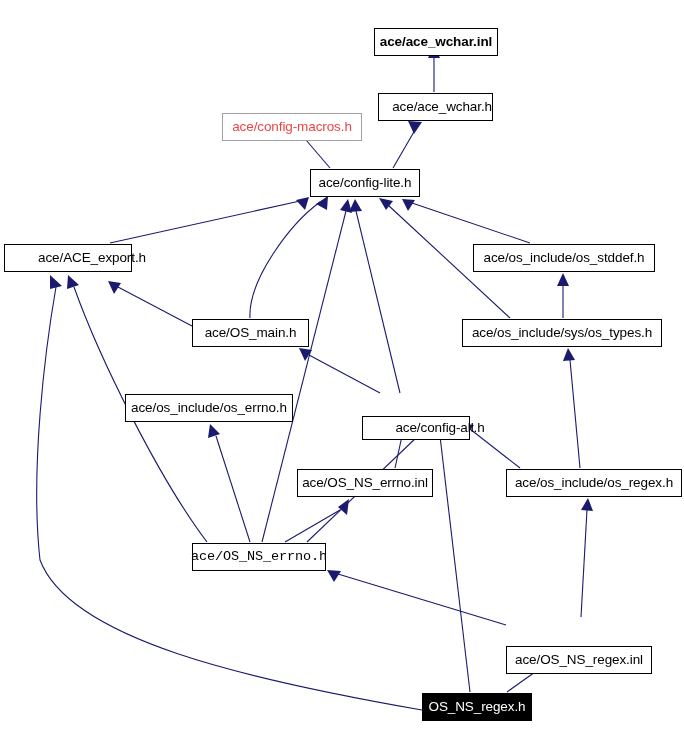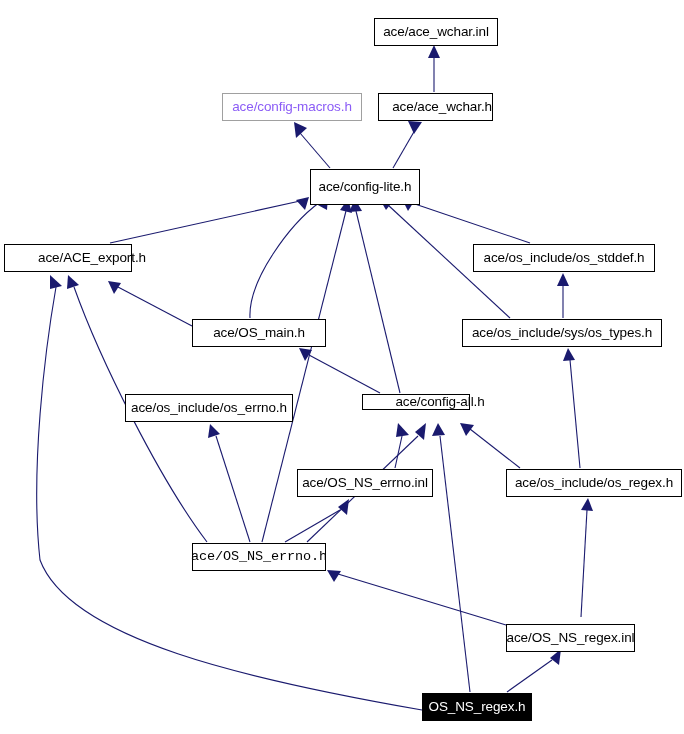"ace/ace_wchar.inl" div.node { font-weight: none -> bold; top: 18px -> 28px }
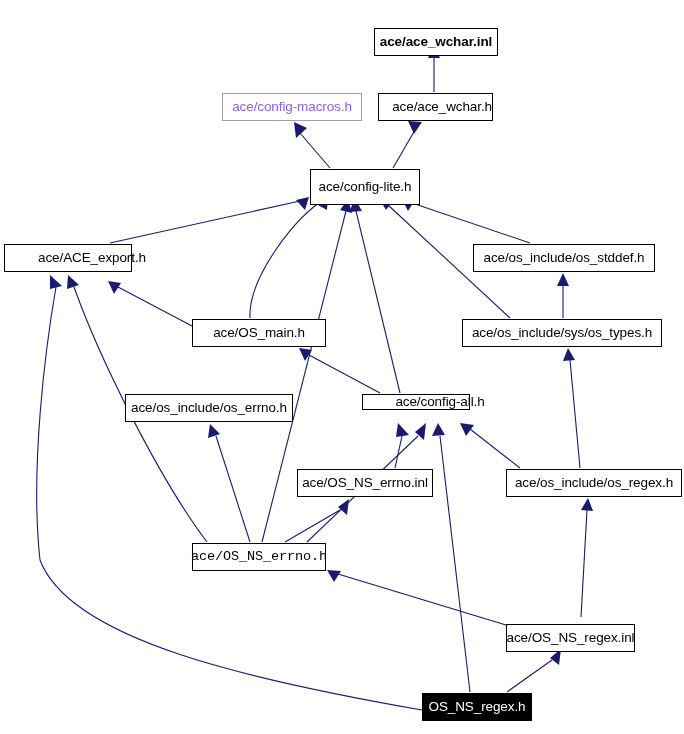"ace/config-macros.h" .node.gray { color: #8b5cf6 -> #ef4444; margin-top: none -> 20px }
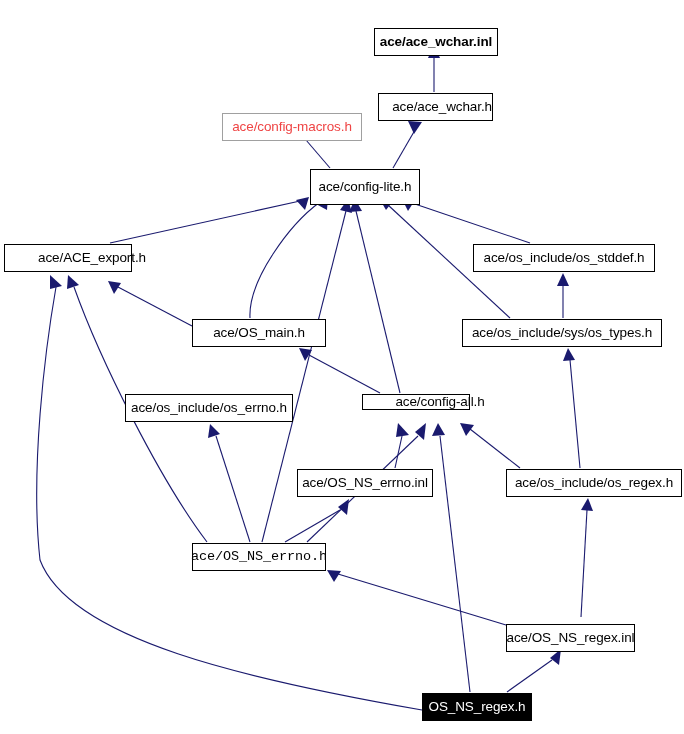"ace/config-lite.h" div.node { height: 36px -> 28px }
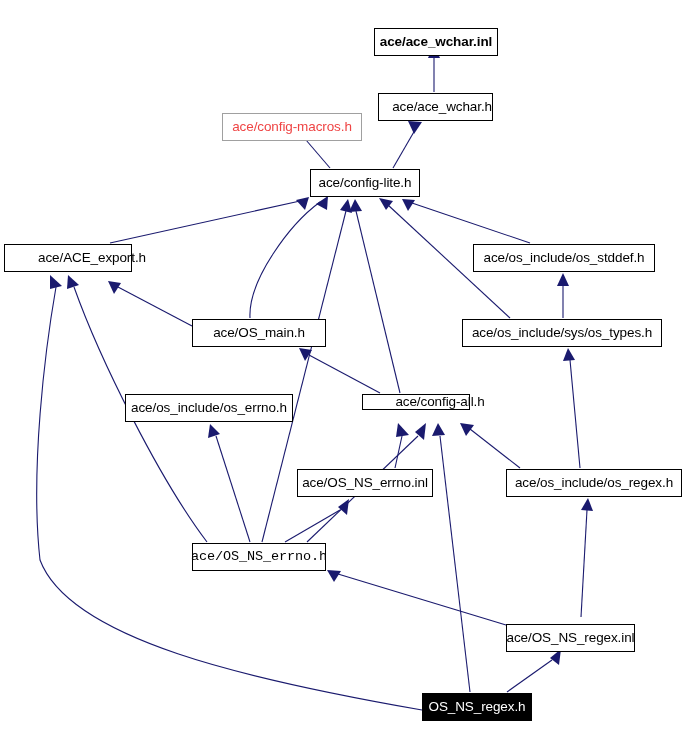"ace/OS_main.h" div.node { width: 134px -> 117px }
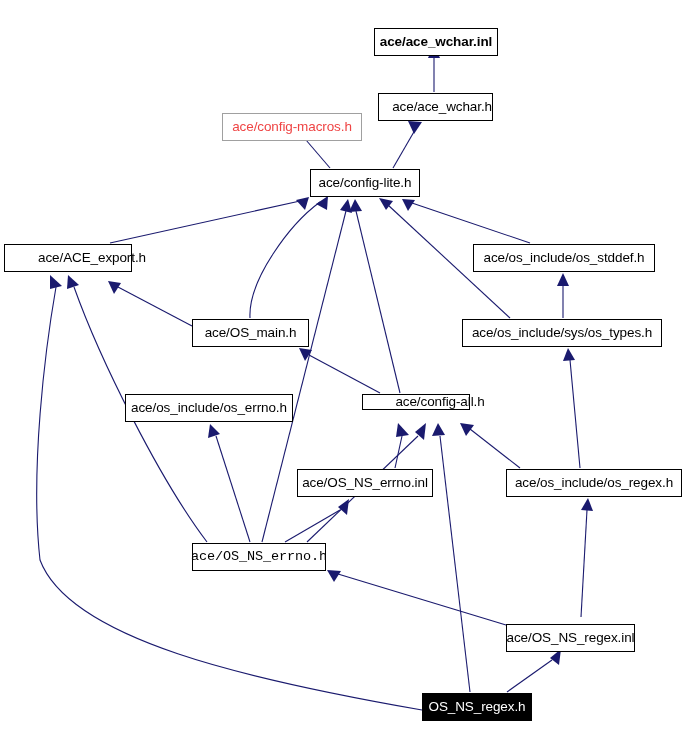"ace/config-all.h" div.node { height: 16px -> 24px; top: 394px -> 416px }
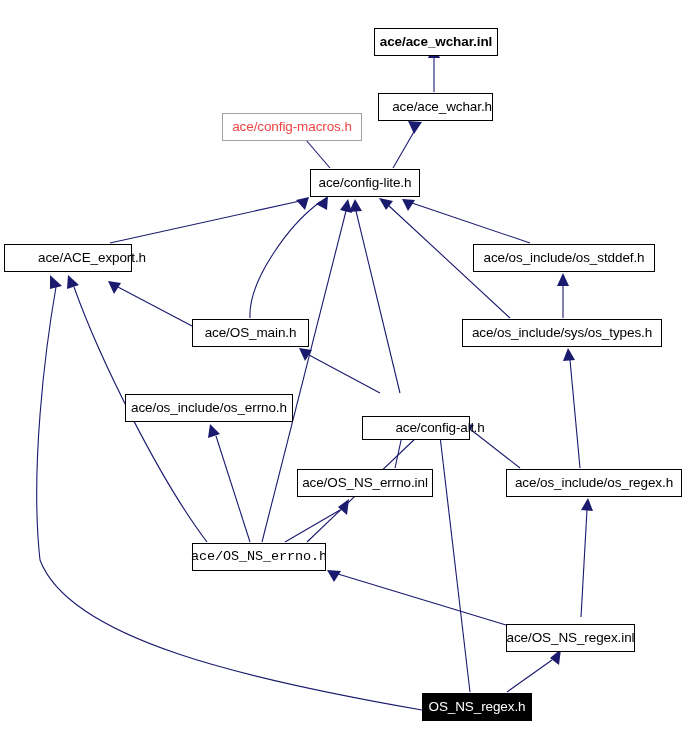"ace/OS_NS_regex.inl" div.node { top: 624px -> 646px; width: 129px -> 146px }
